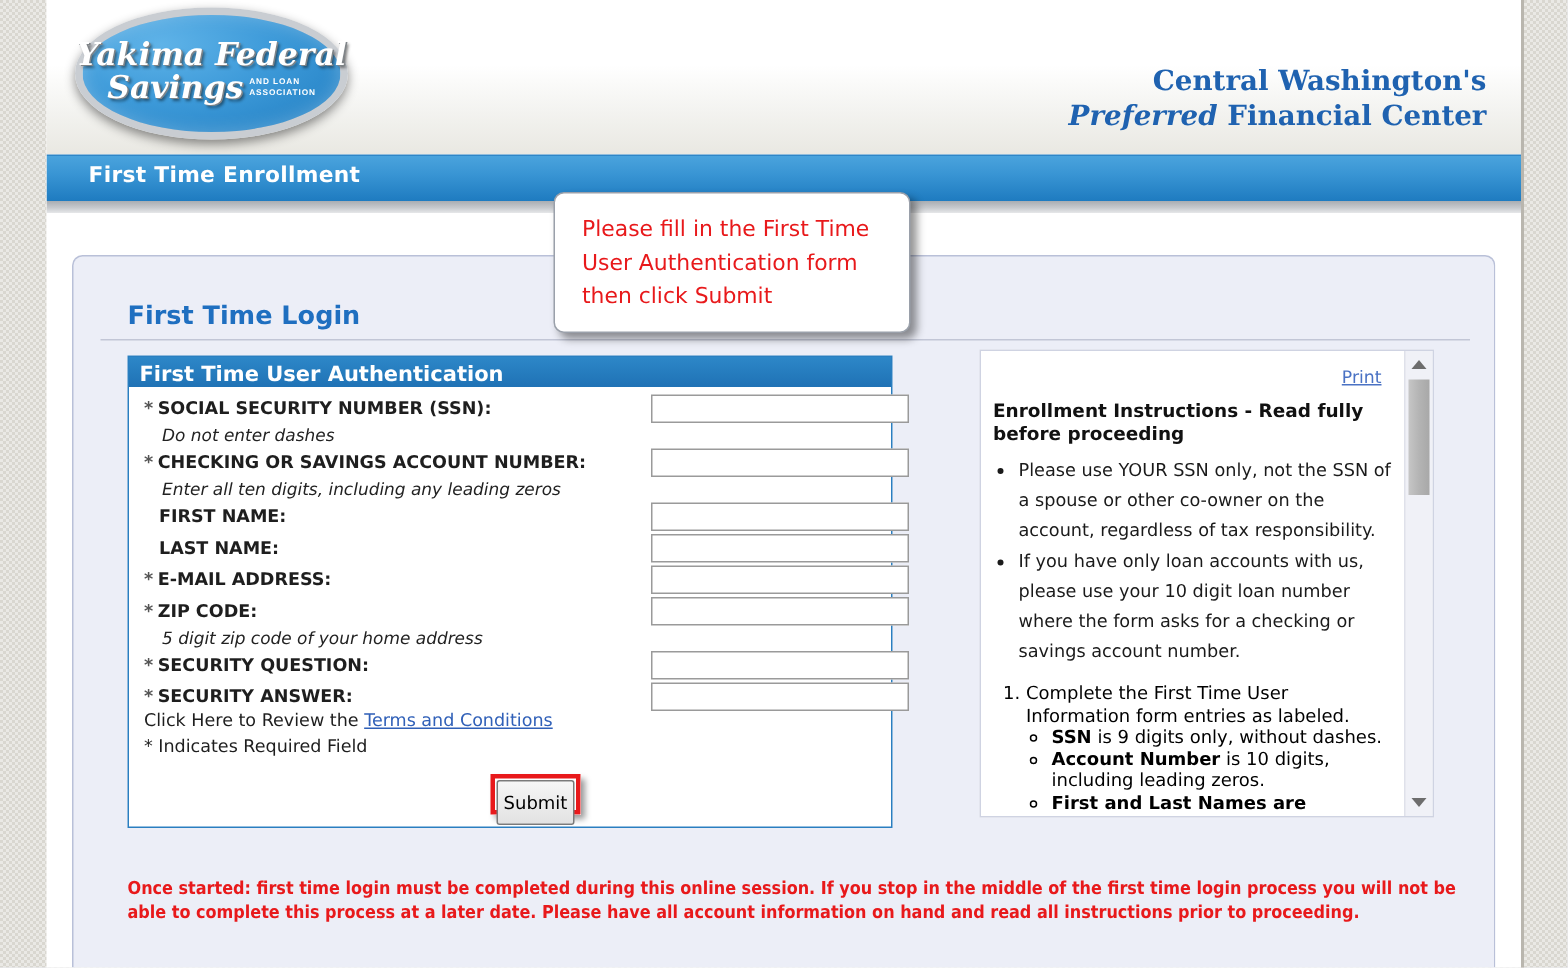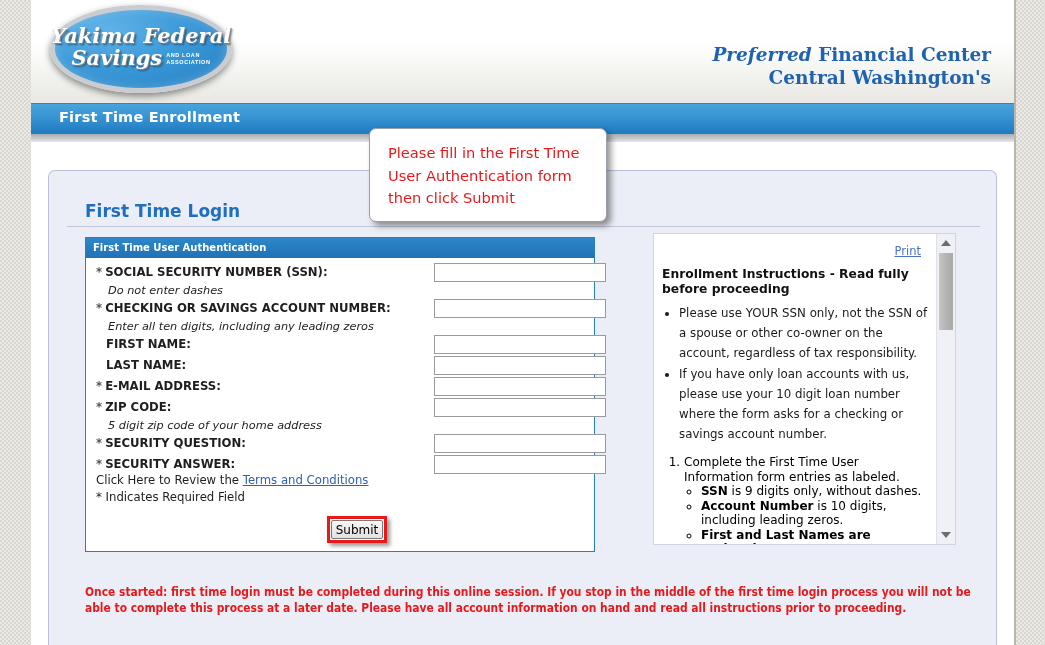"Preferred Financial Center" div { order: before "Central Washington's" -> after "Central Washington's" }
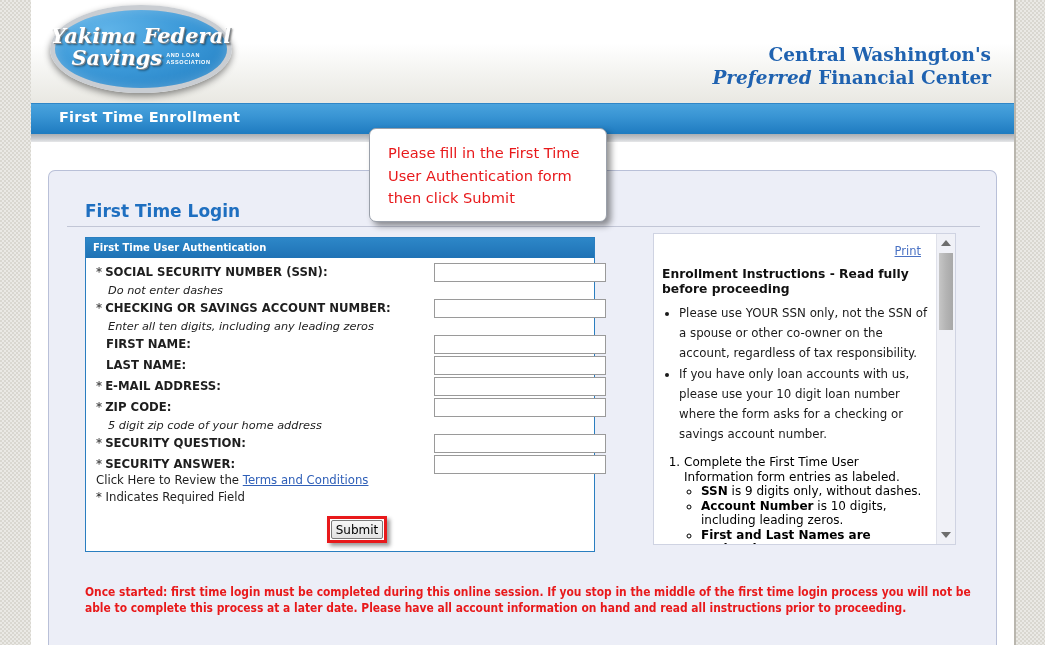"First Time User Authentication" #auth-header { font-size: 10px -> 14px }
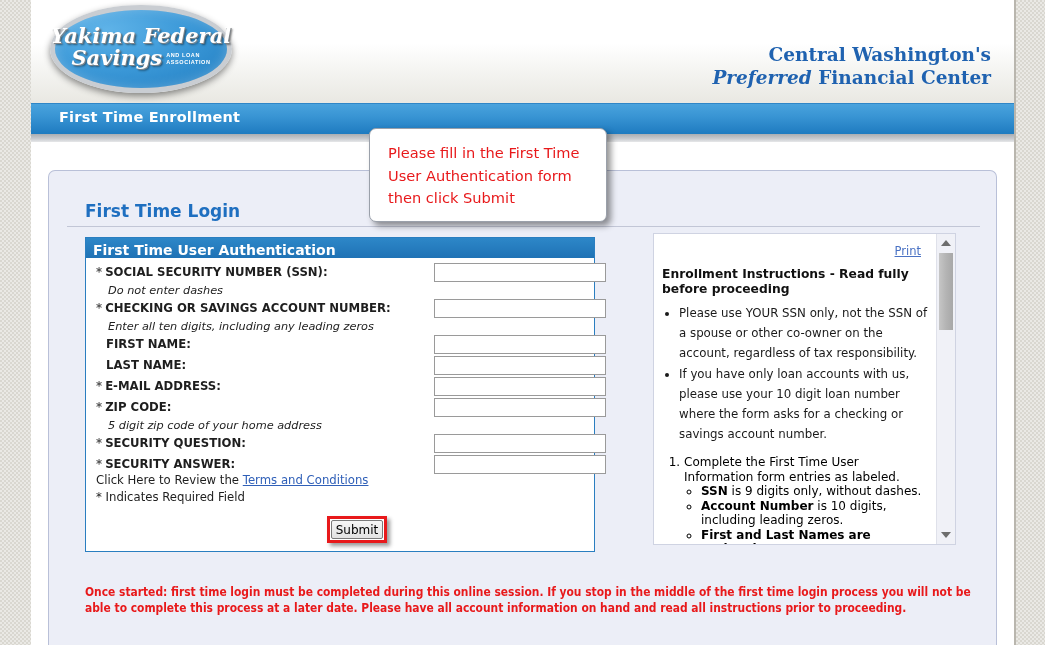"Submit" #submit-button { height: 19px -> 30px }
